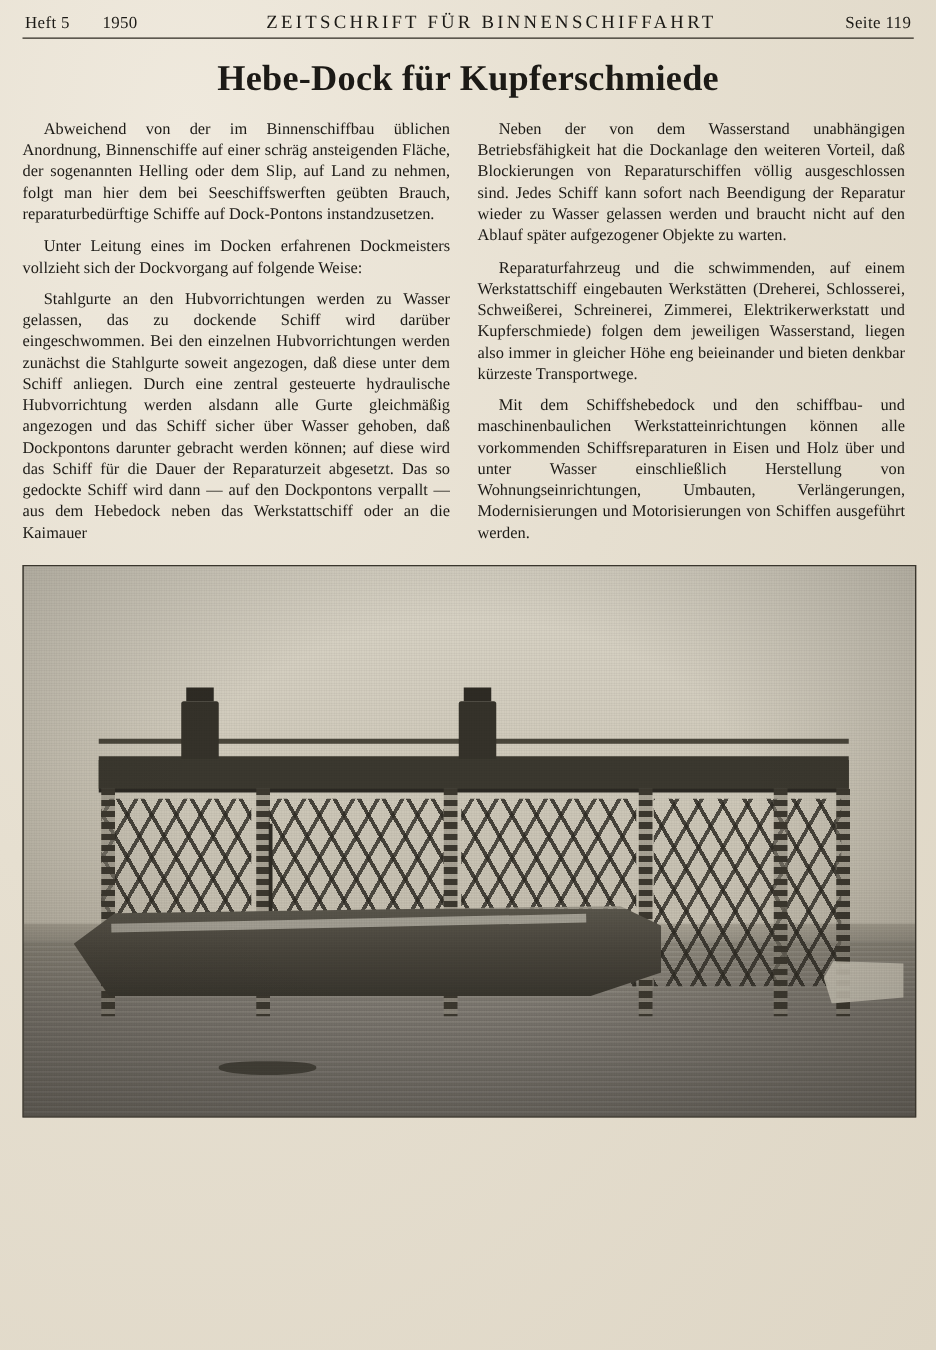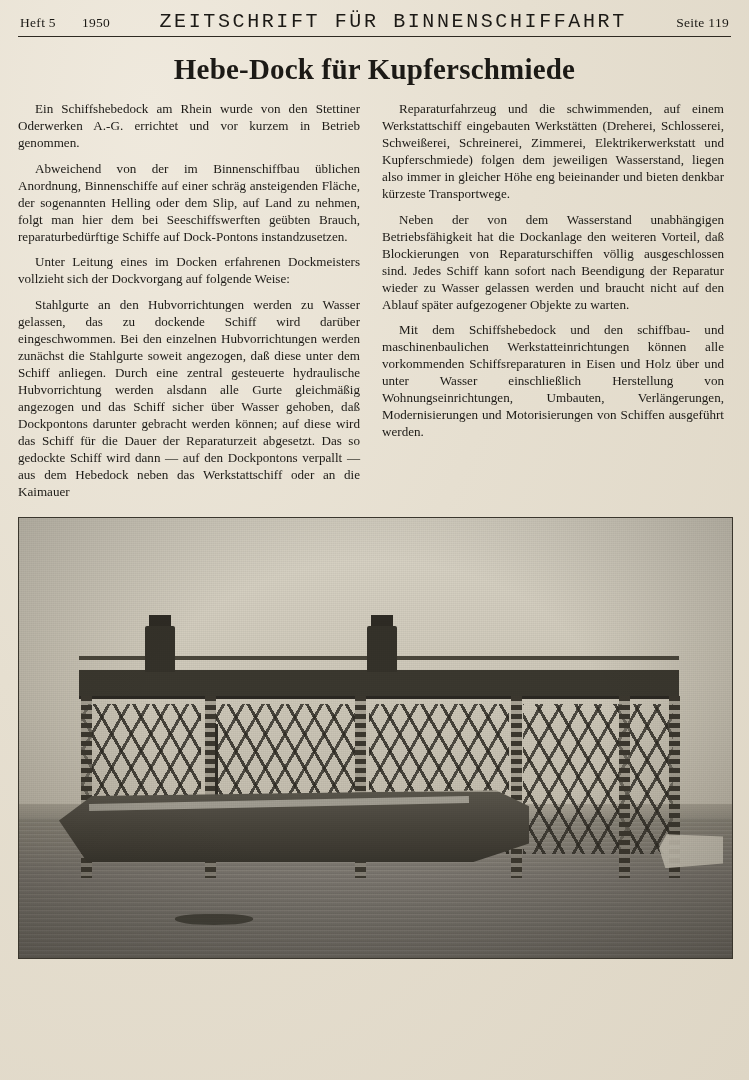"ZEITSCHRIFT FÜR BINNENSCHIFFAHRT" .runhead .center { font-family: Liberation Mono, monospace -> none; font-size: 20px -> 15px }
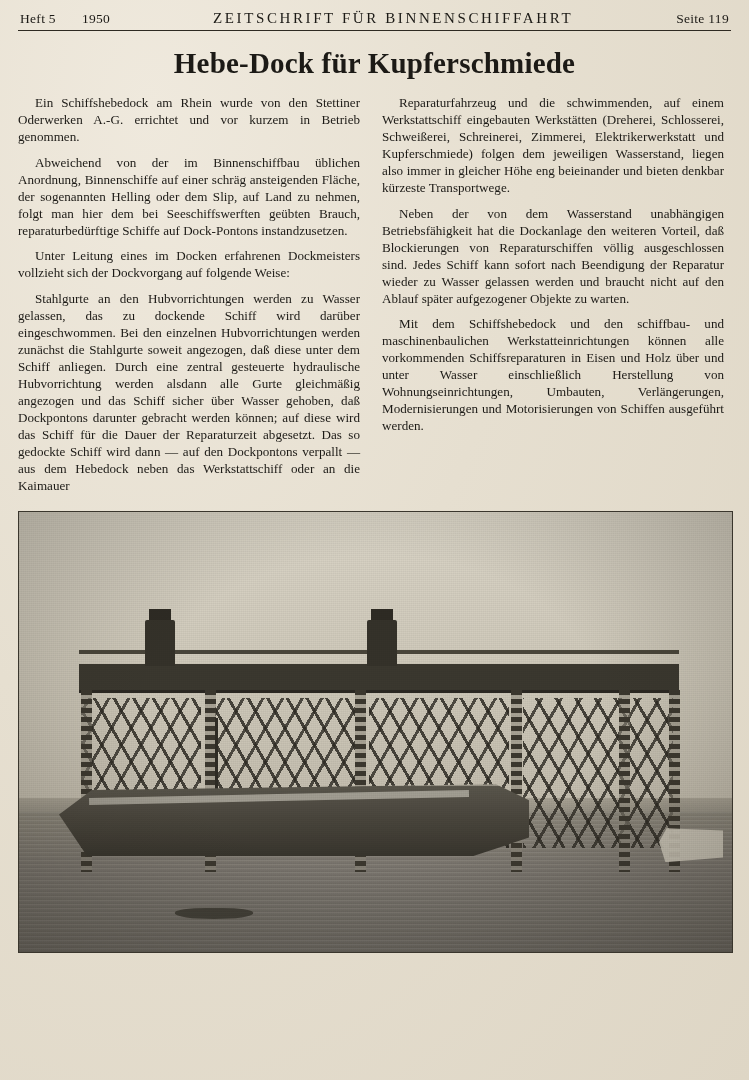"Ein Schiffshebedock am Rhein wurde" p { html: <p>Ein Schiffshebedock am Rhein wurde von den Stettiner Oderwerken A.-G. errichtet und vor kurzem in Betrieb genommen.</p> -> none }
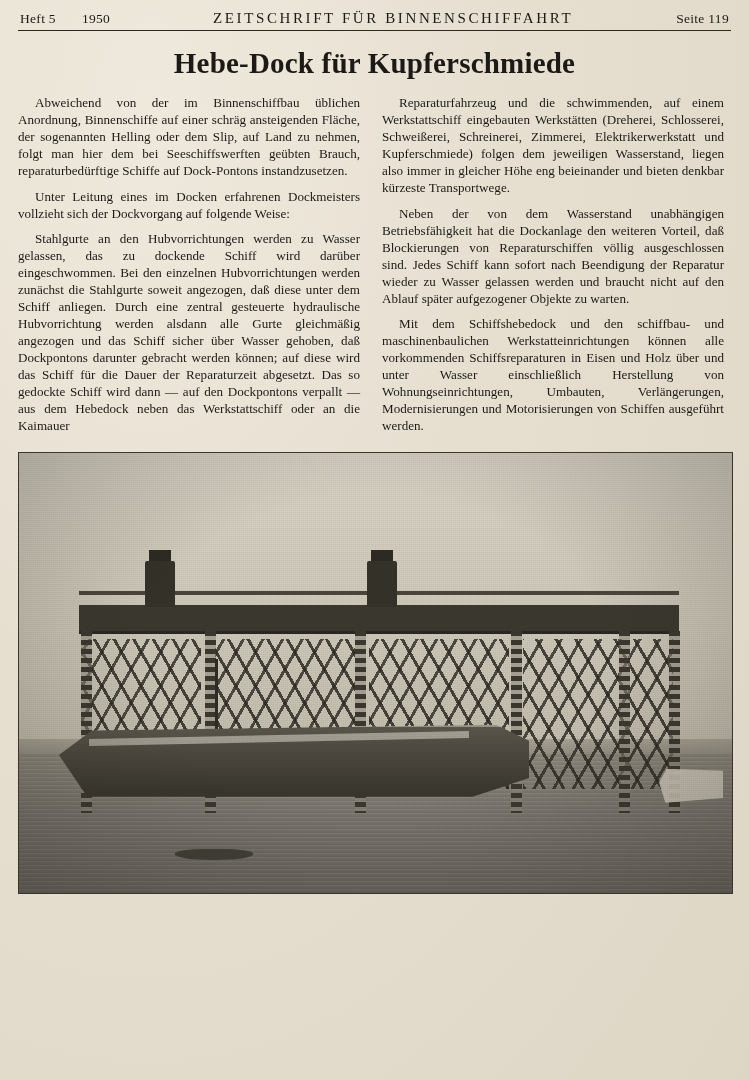"Reparaturfahrzeug und die schwimmenden," p { order: before "Neben der von dem Wasserstand" -> after "Neben der von dem Wasserstand" }
